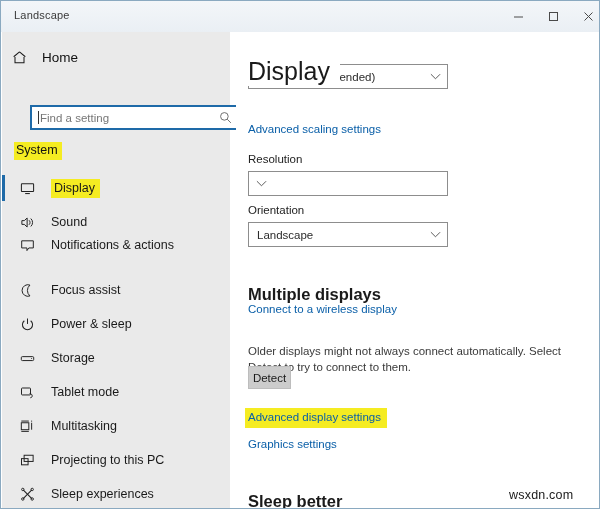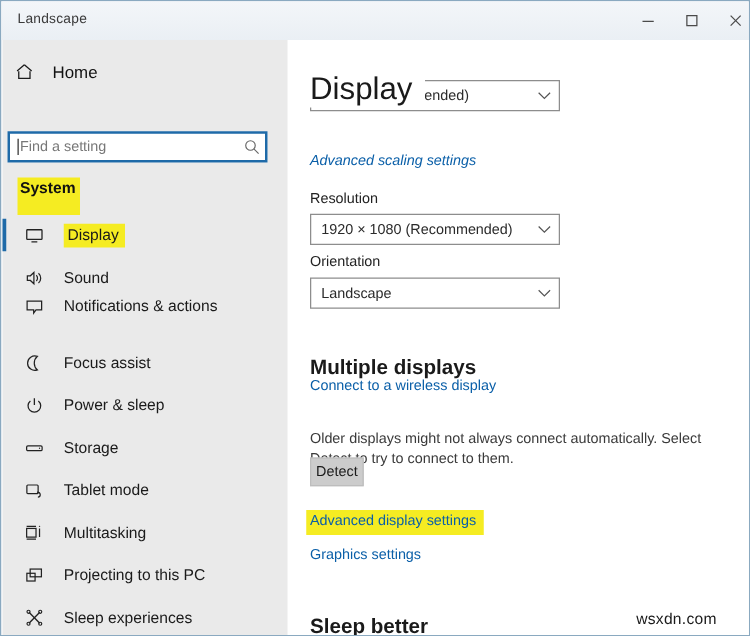"Find a setting" #search-wrap { left: 4px -> 28px }
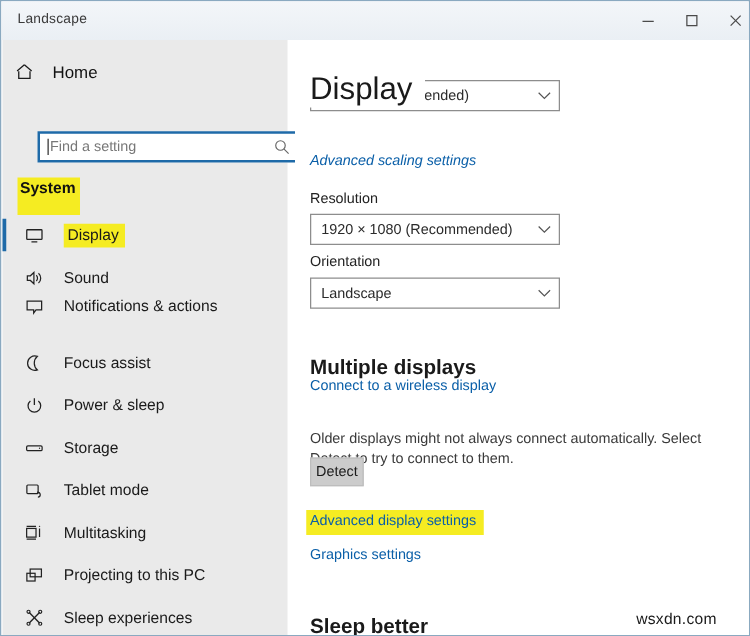"Advanced scaling settings" #link-advanced-scaling { font-style: italic -> none }
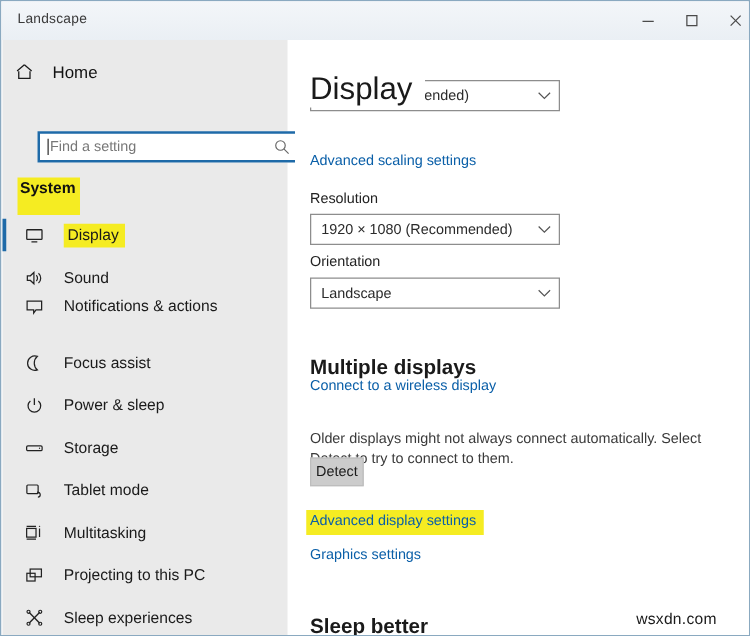"System" #group-label { font-weight: bold -> normal; padding: 1px 4px 14px 2px -> 1px 4px 2px 2px }
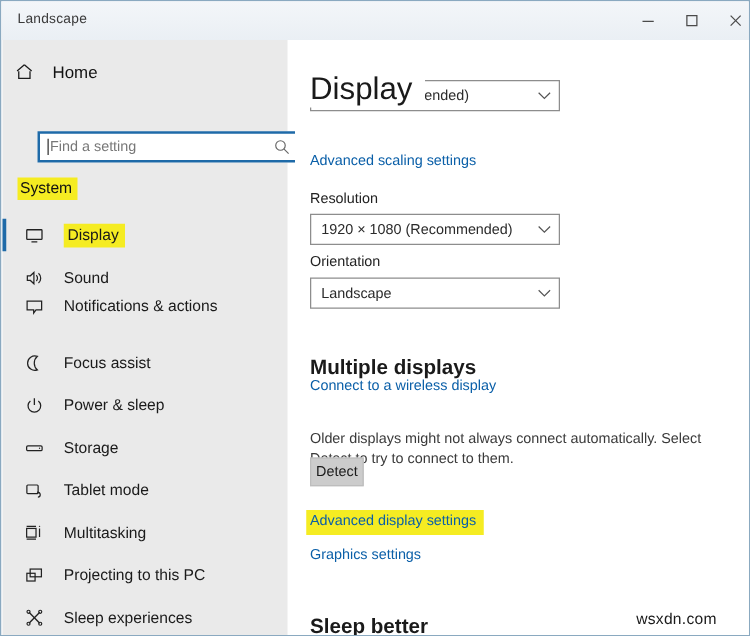"1920 × 1080 (Recommended)" span.cval { html: <span>1920 × 1080 (Recommended)</span> -> none }
